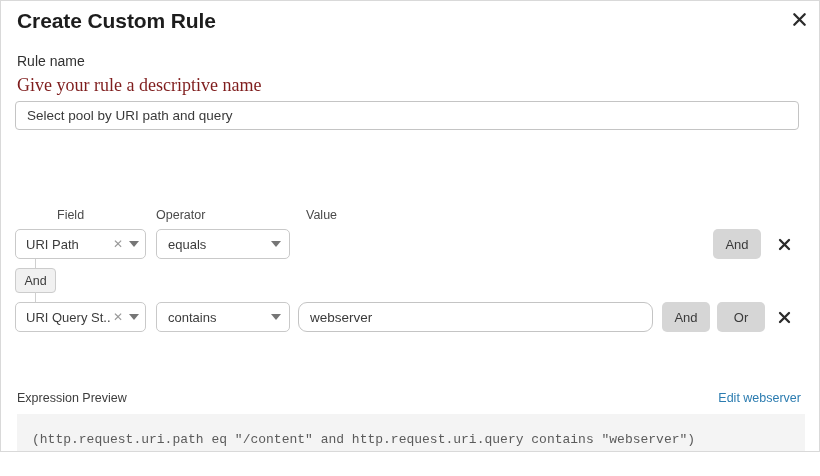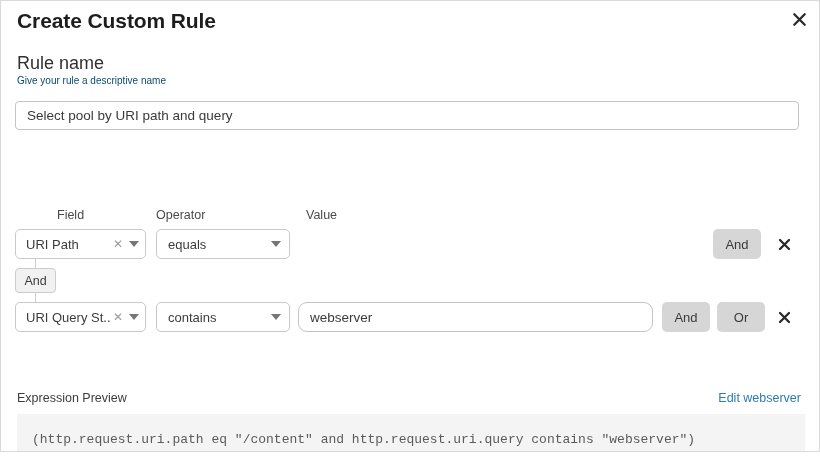"Rule name" .label-strong { font-size: 18px -> 14px }
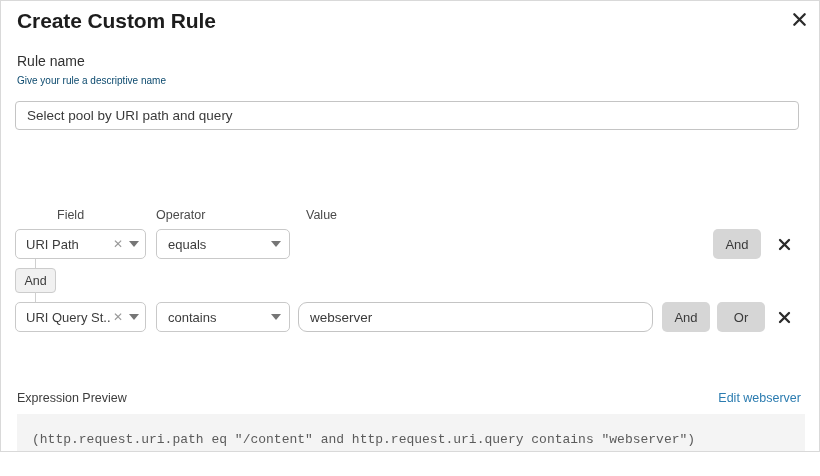"Give your rule a descriptive" .label-sub { color: #0c4a6e -> #7f1d1d; font-family: none -> Liberation Serif, serif; font-size: 10px -> 18px }
